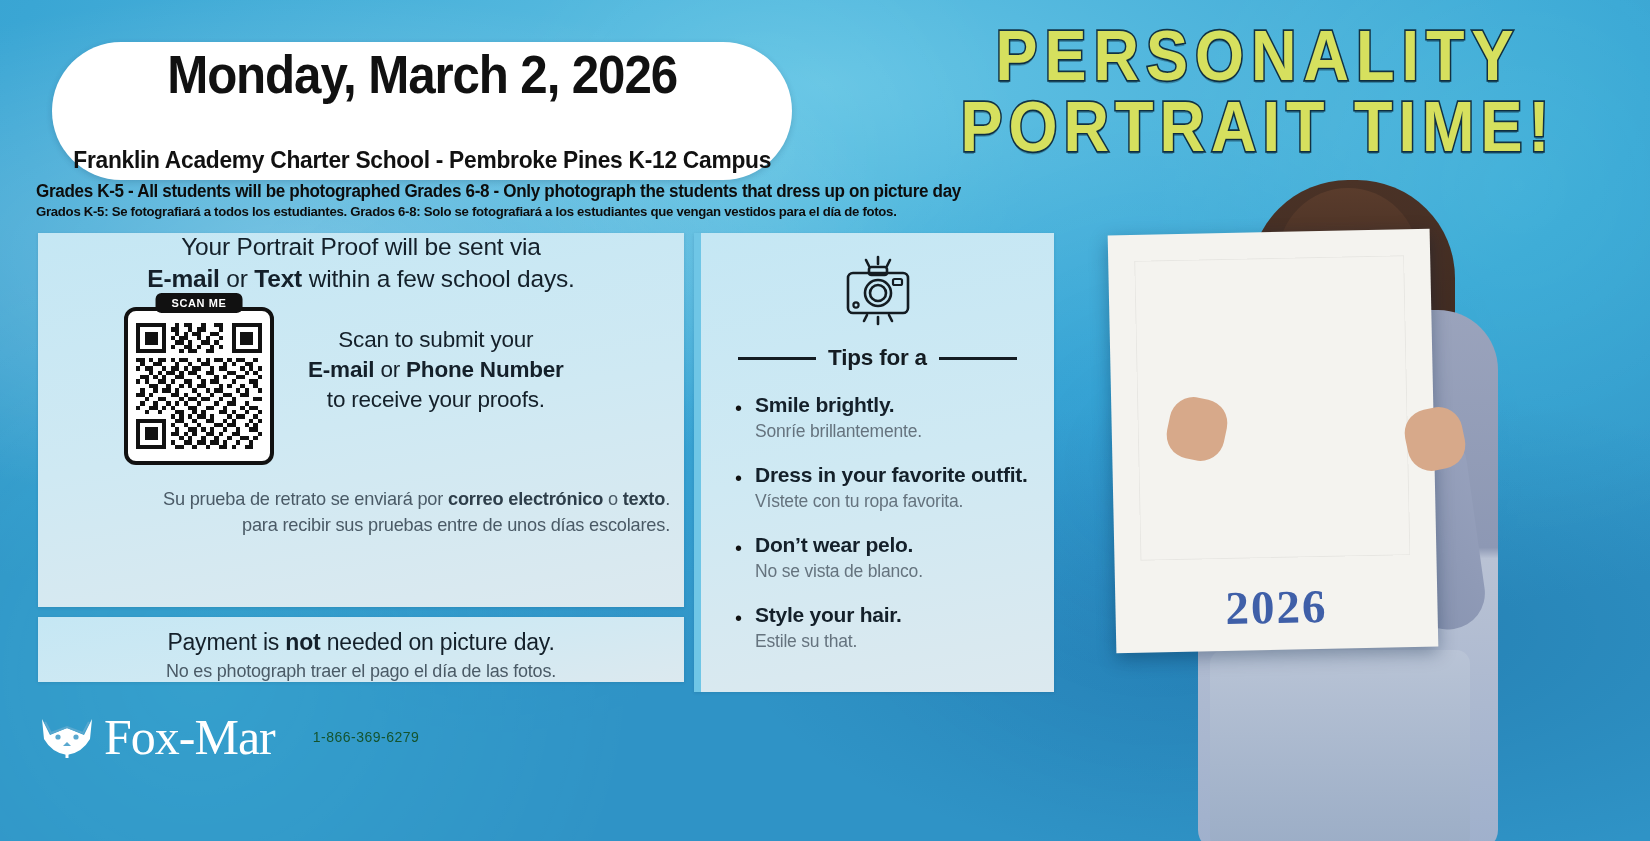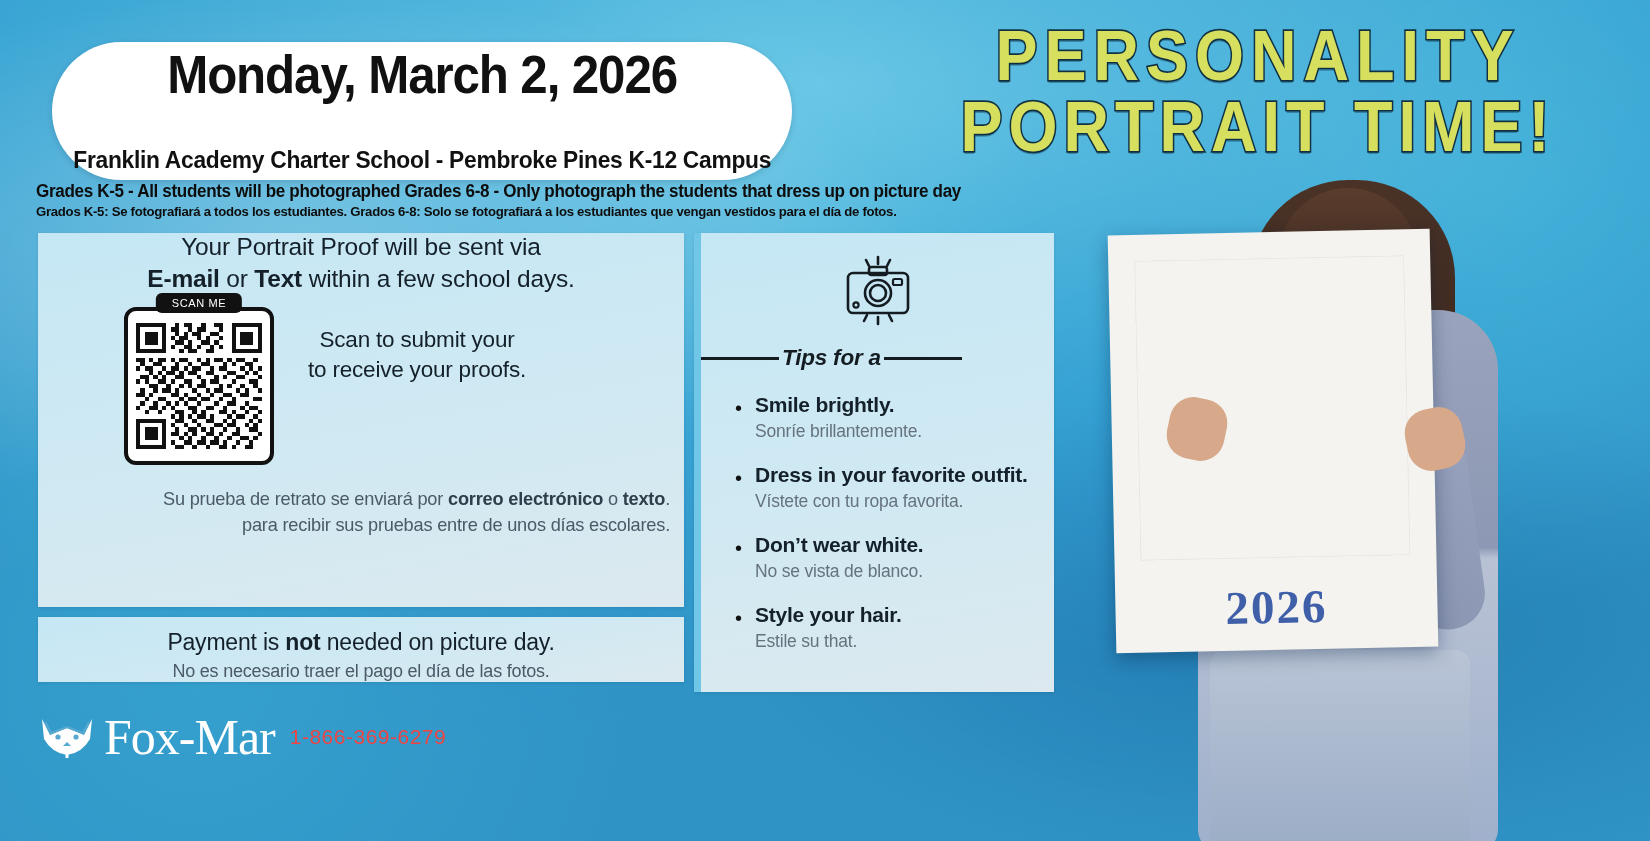"SCAN ME" .scan-me { font-weight: 400 -> 700 }
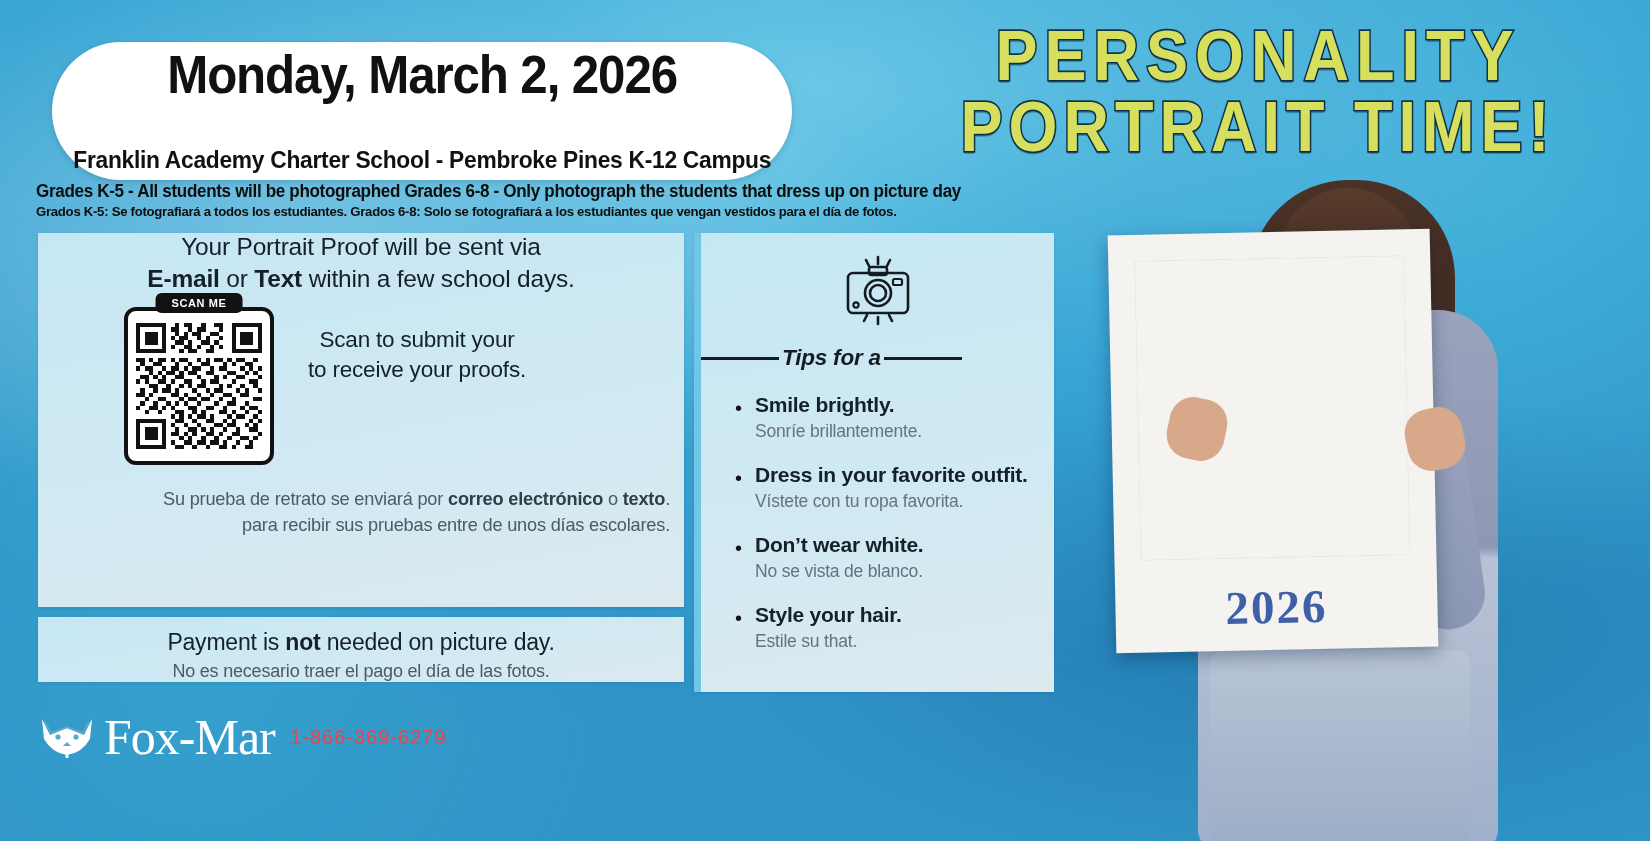"E-mail or Phone Number" div { html: none -> <div> <b>E-mail</b><span> or </span><b>Phone Number</b> </div> }
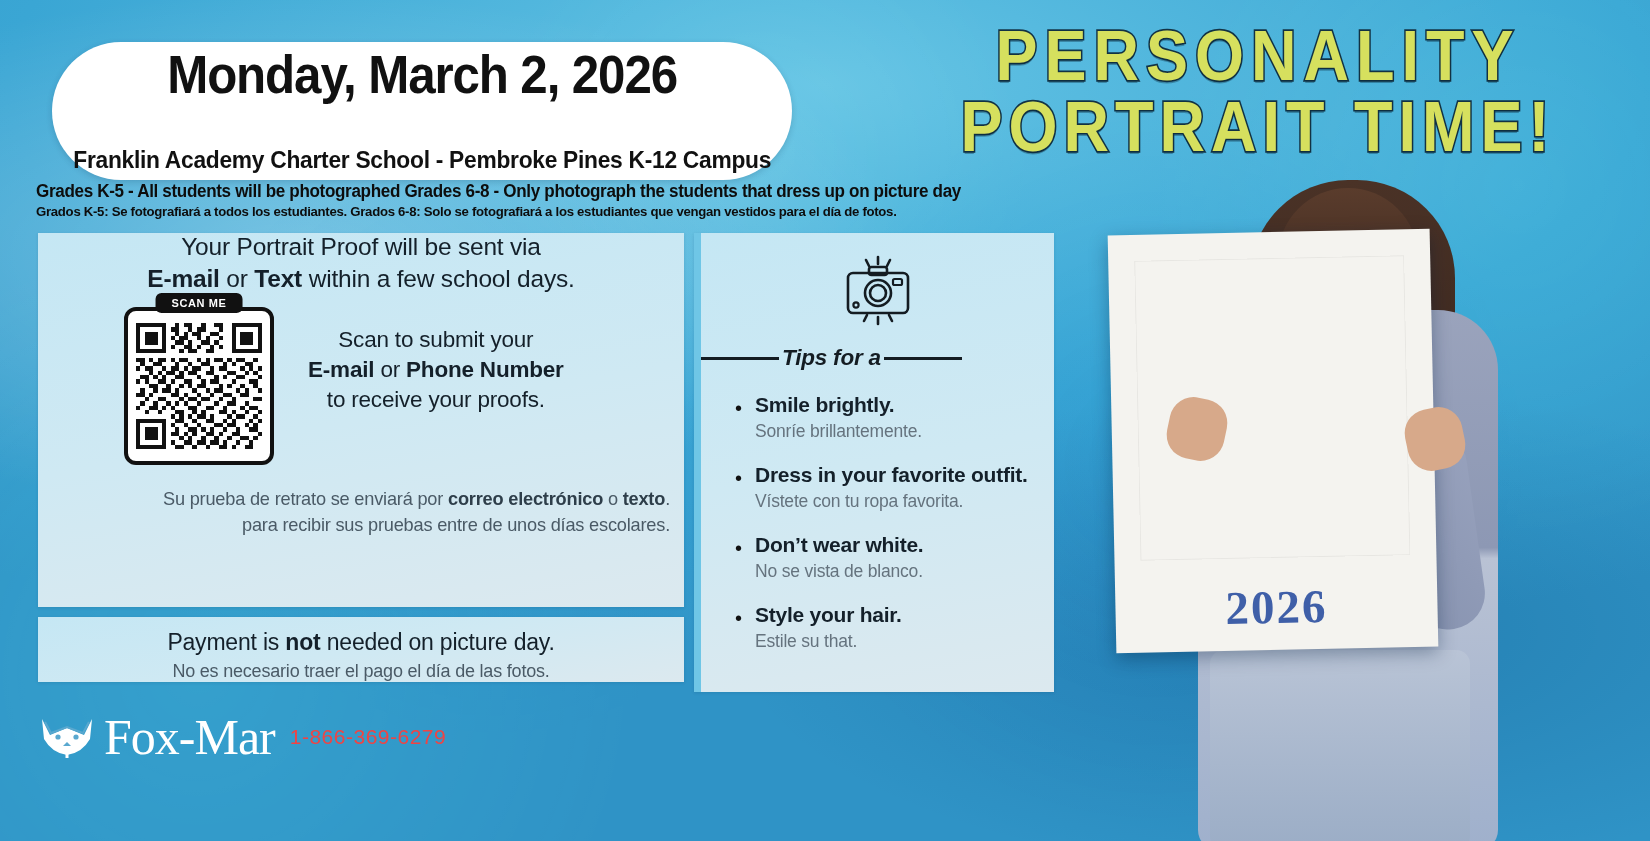"Tips for a" .tips-for { font-style: italic -> none; gap: 3px -> 12px; justify-content: none -> center }
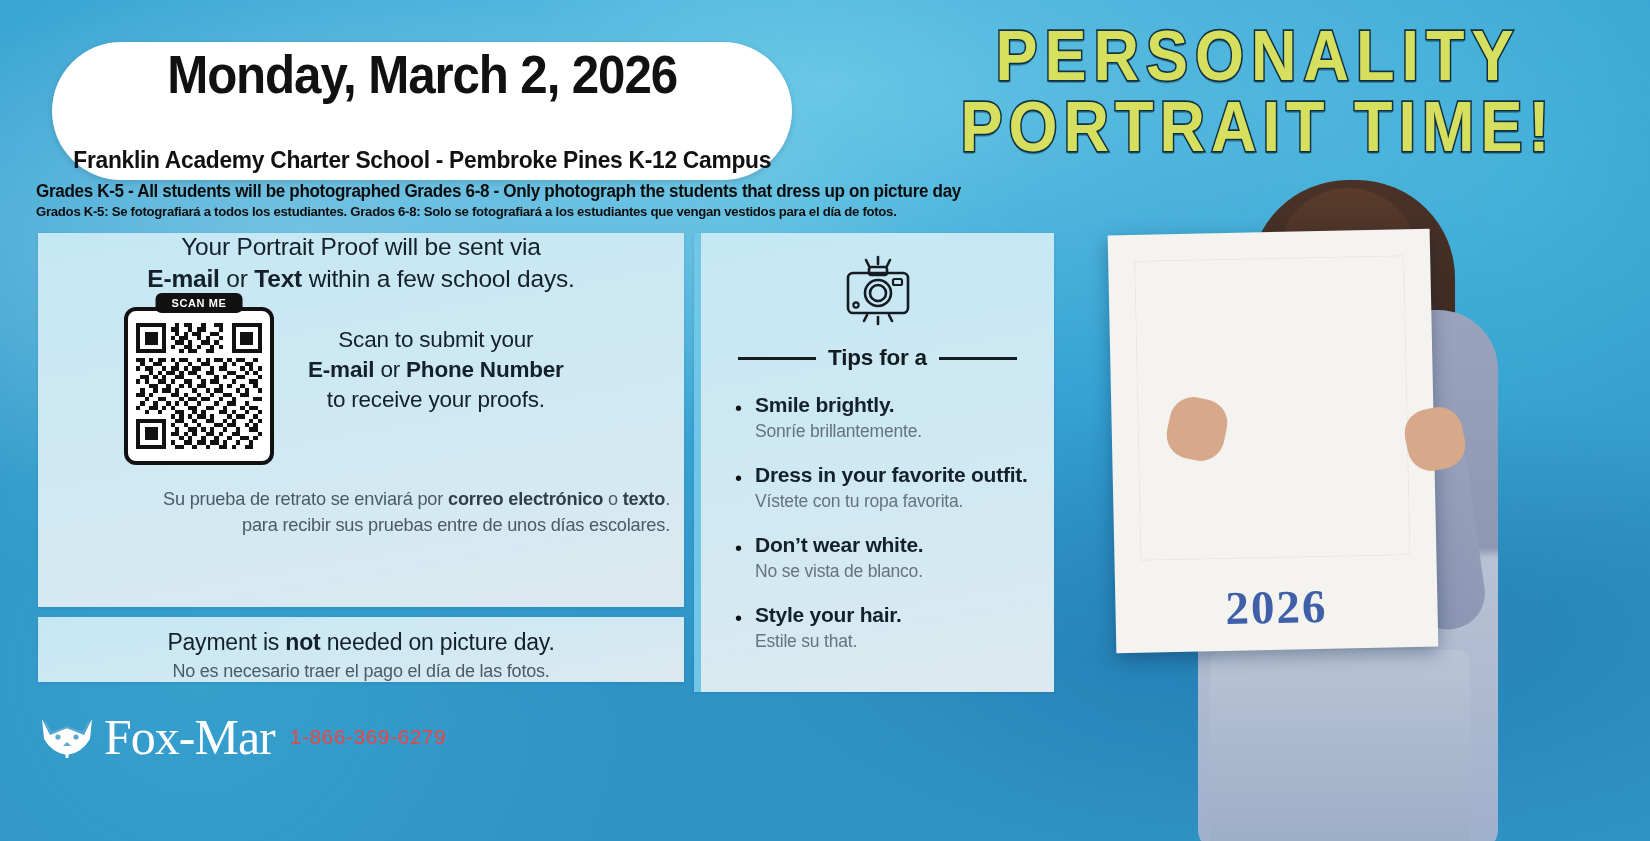"Don’t wear white." div.en { text: white -> pelo }
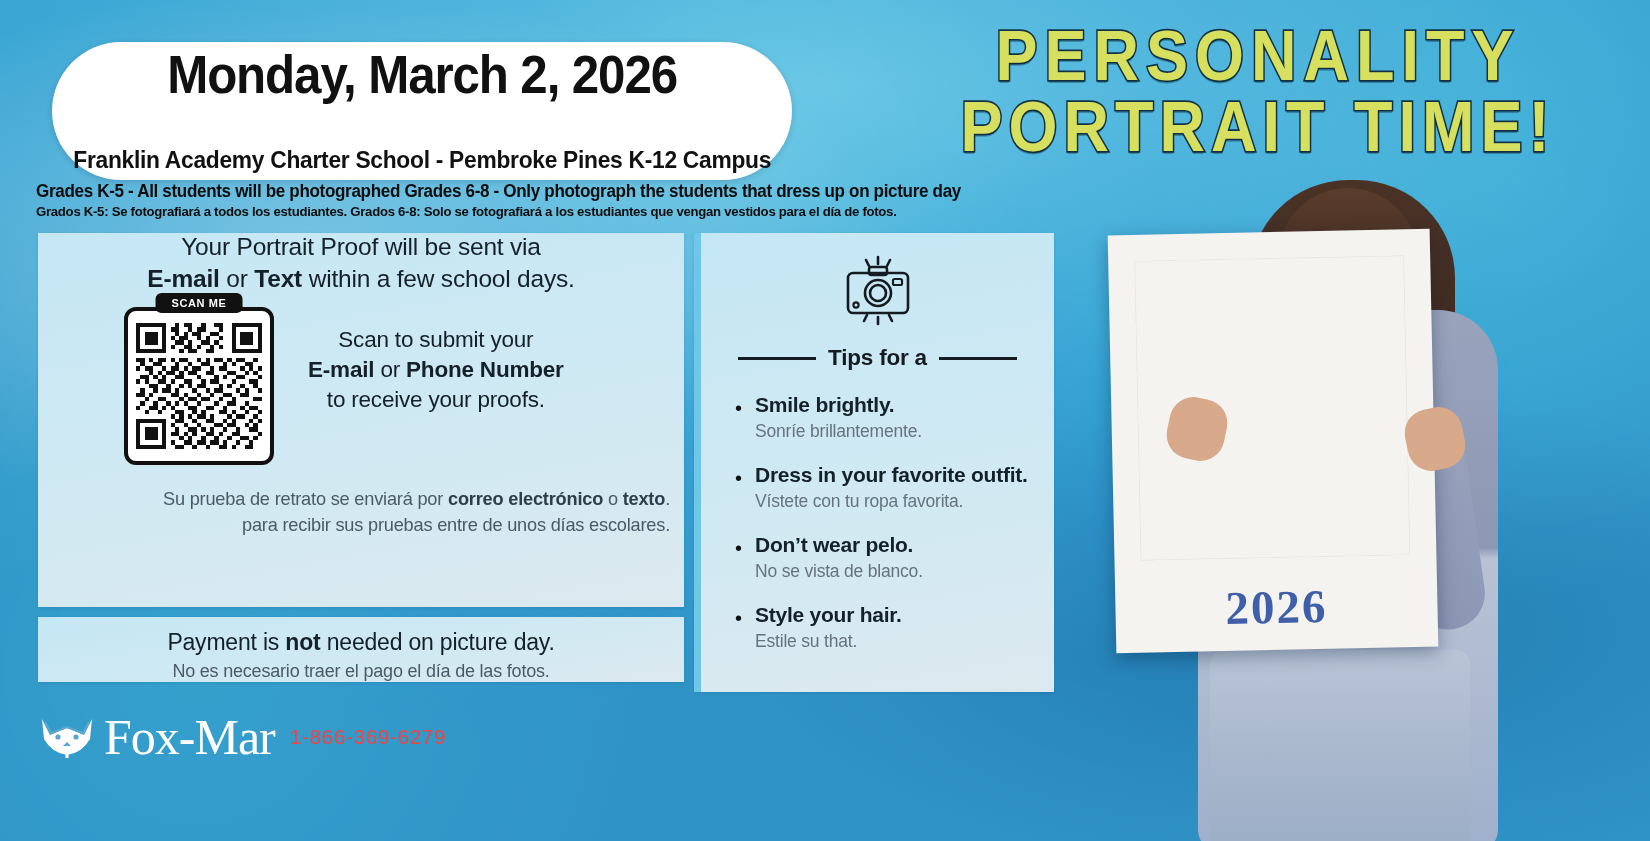"No es necesario traer el" div.pay-es { text: necesario -> photograph }
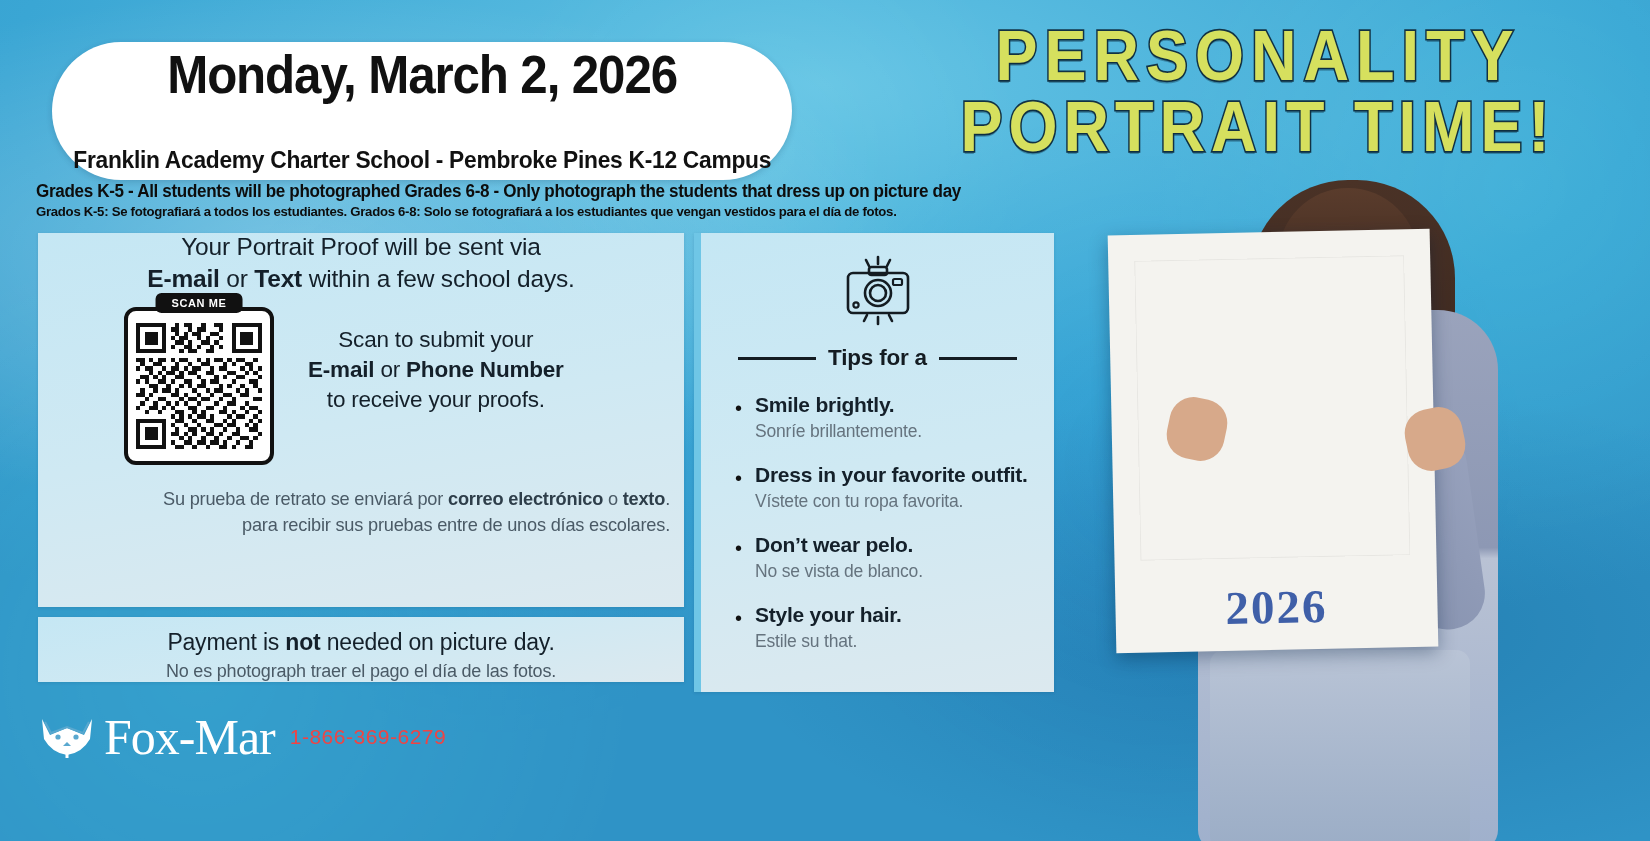"1-866-369-6279" .phone { color: #ef4444 -> #14532d; font-size: 21px -> 14px; margin-left: 15px -> 38px }
